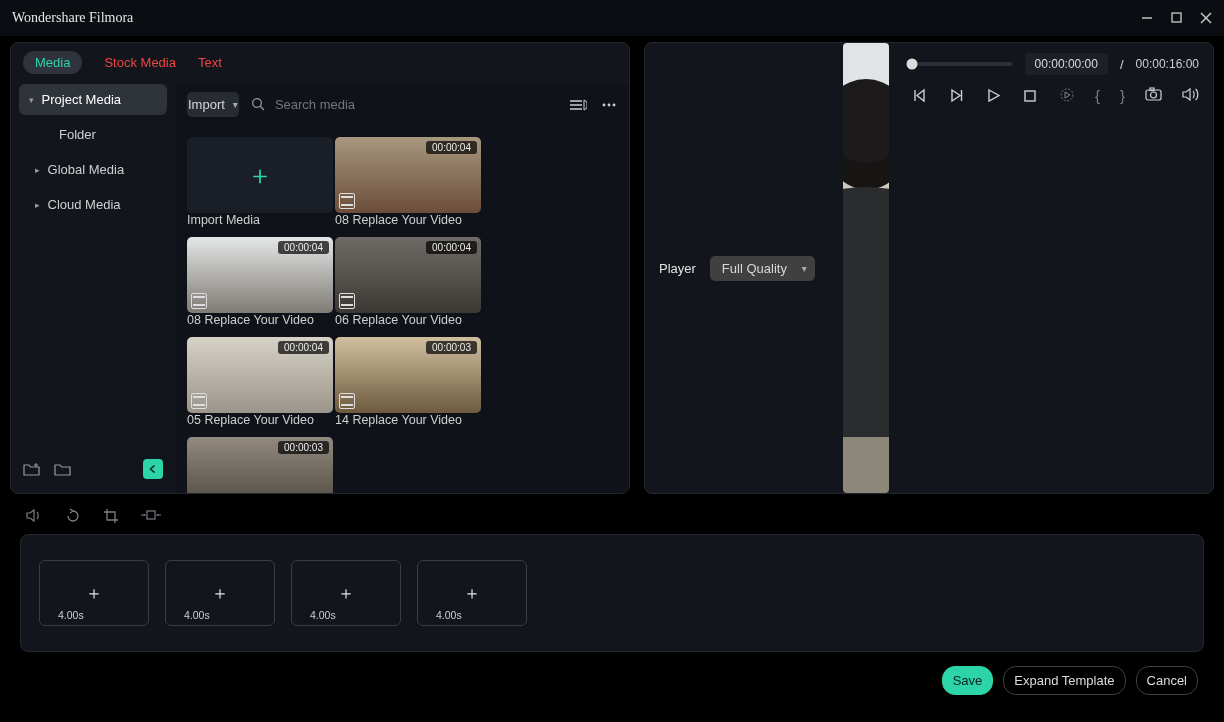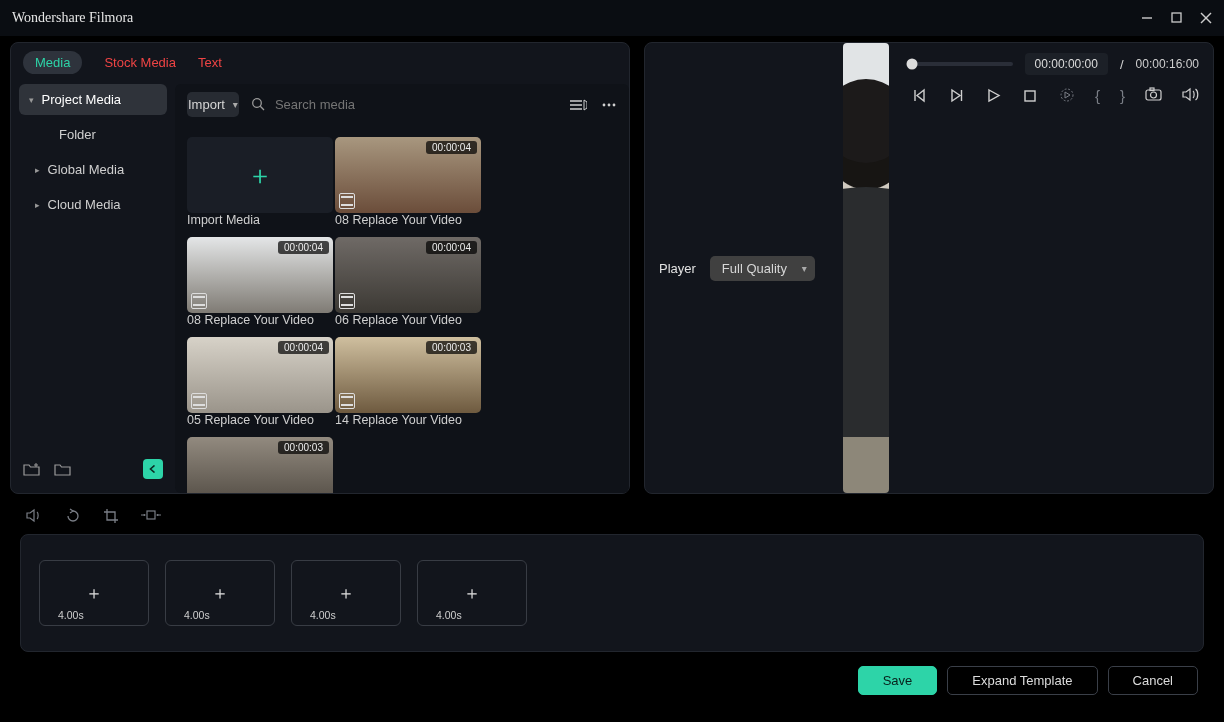"Save" .btn { border-radius: 5px -> 13px; padding: 6px 24px -> 6px 10px }
